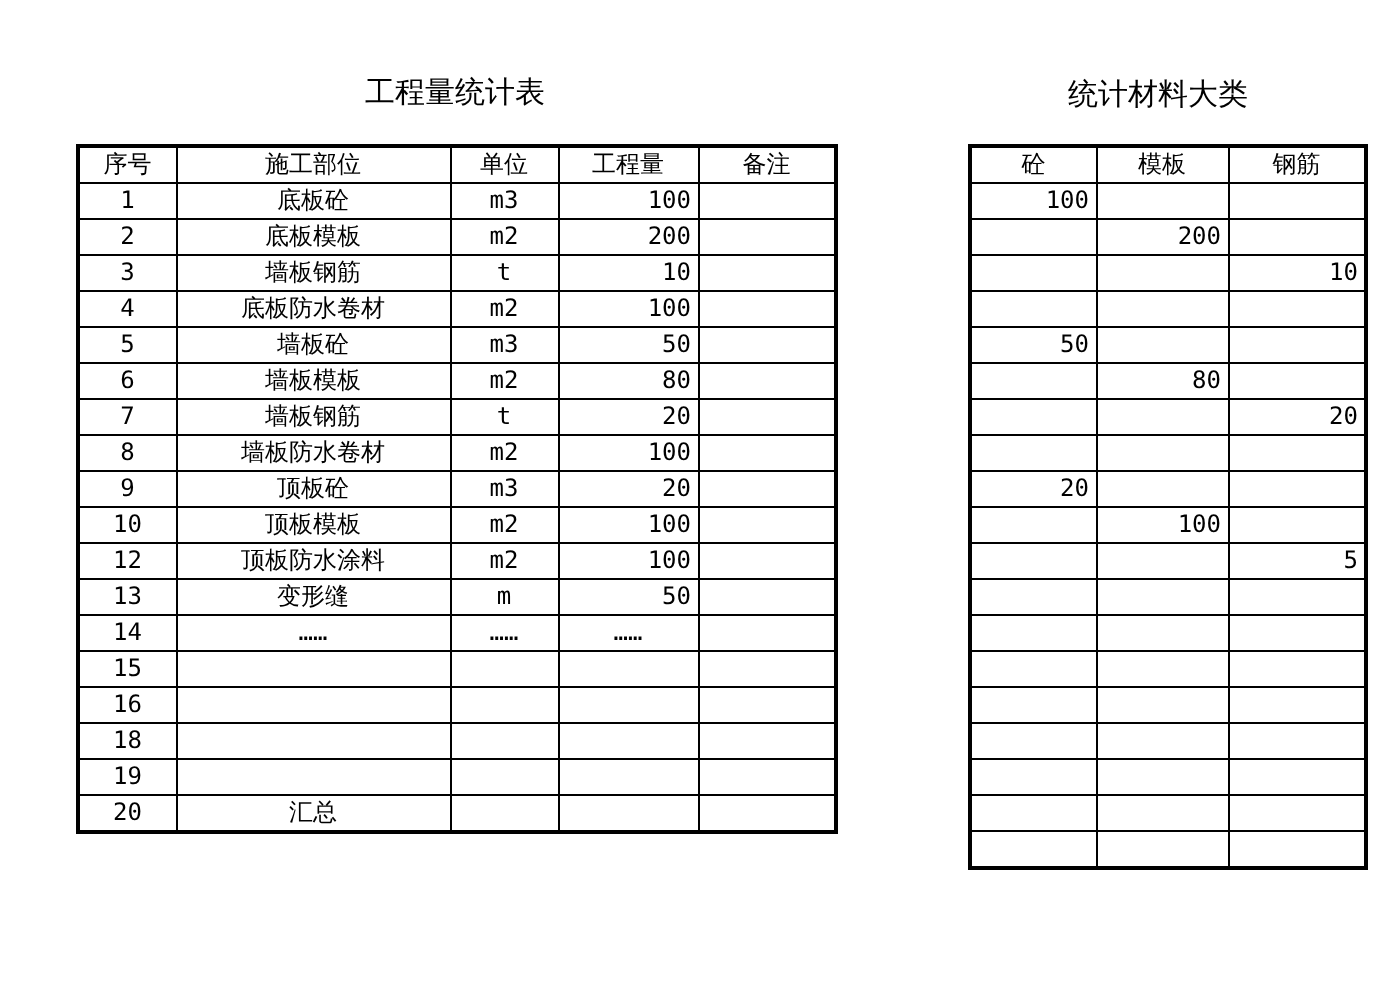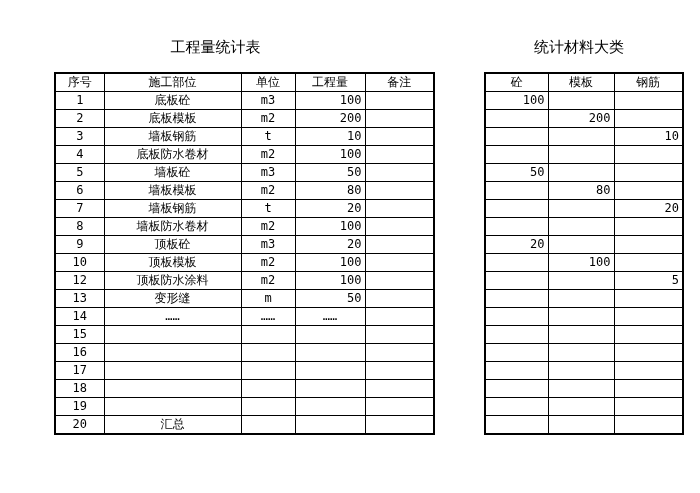"工程量统计表" #left-title { left: 26px -> 38px }
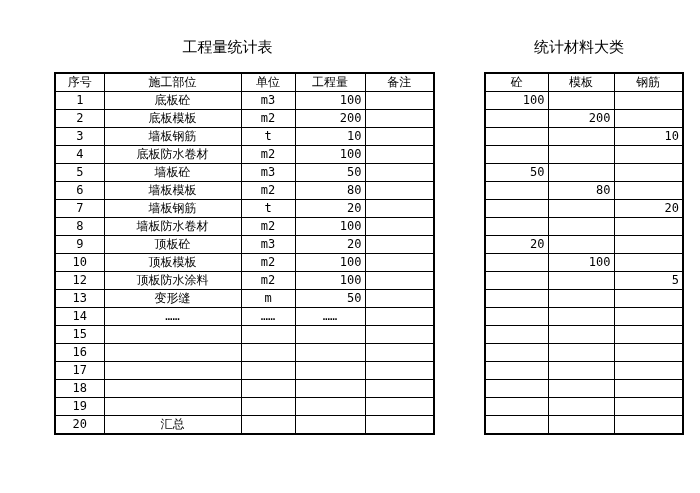"序号" #left-table { left: 54px -> 38px }
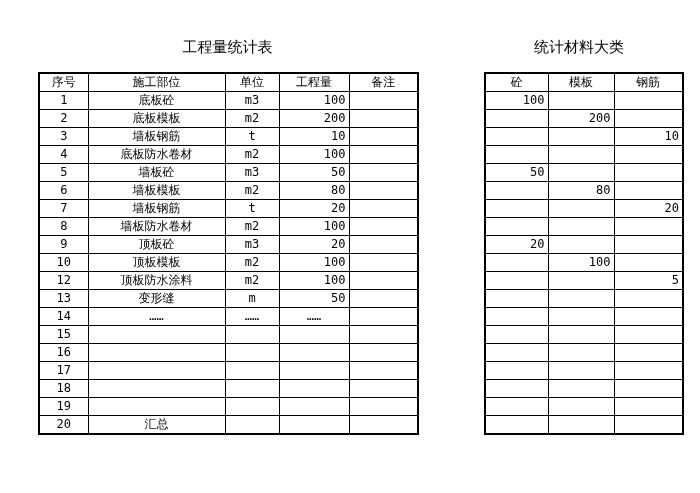"17" tr { html: <tr> <td>17</td> <td></td> <td></td> <td></td> <td></td> </tr> -> none }
